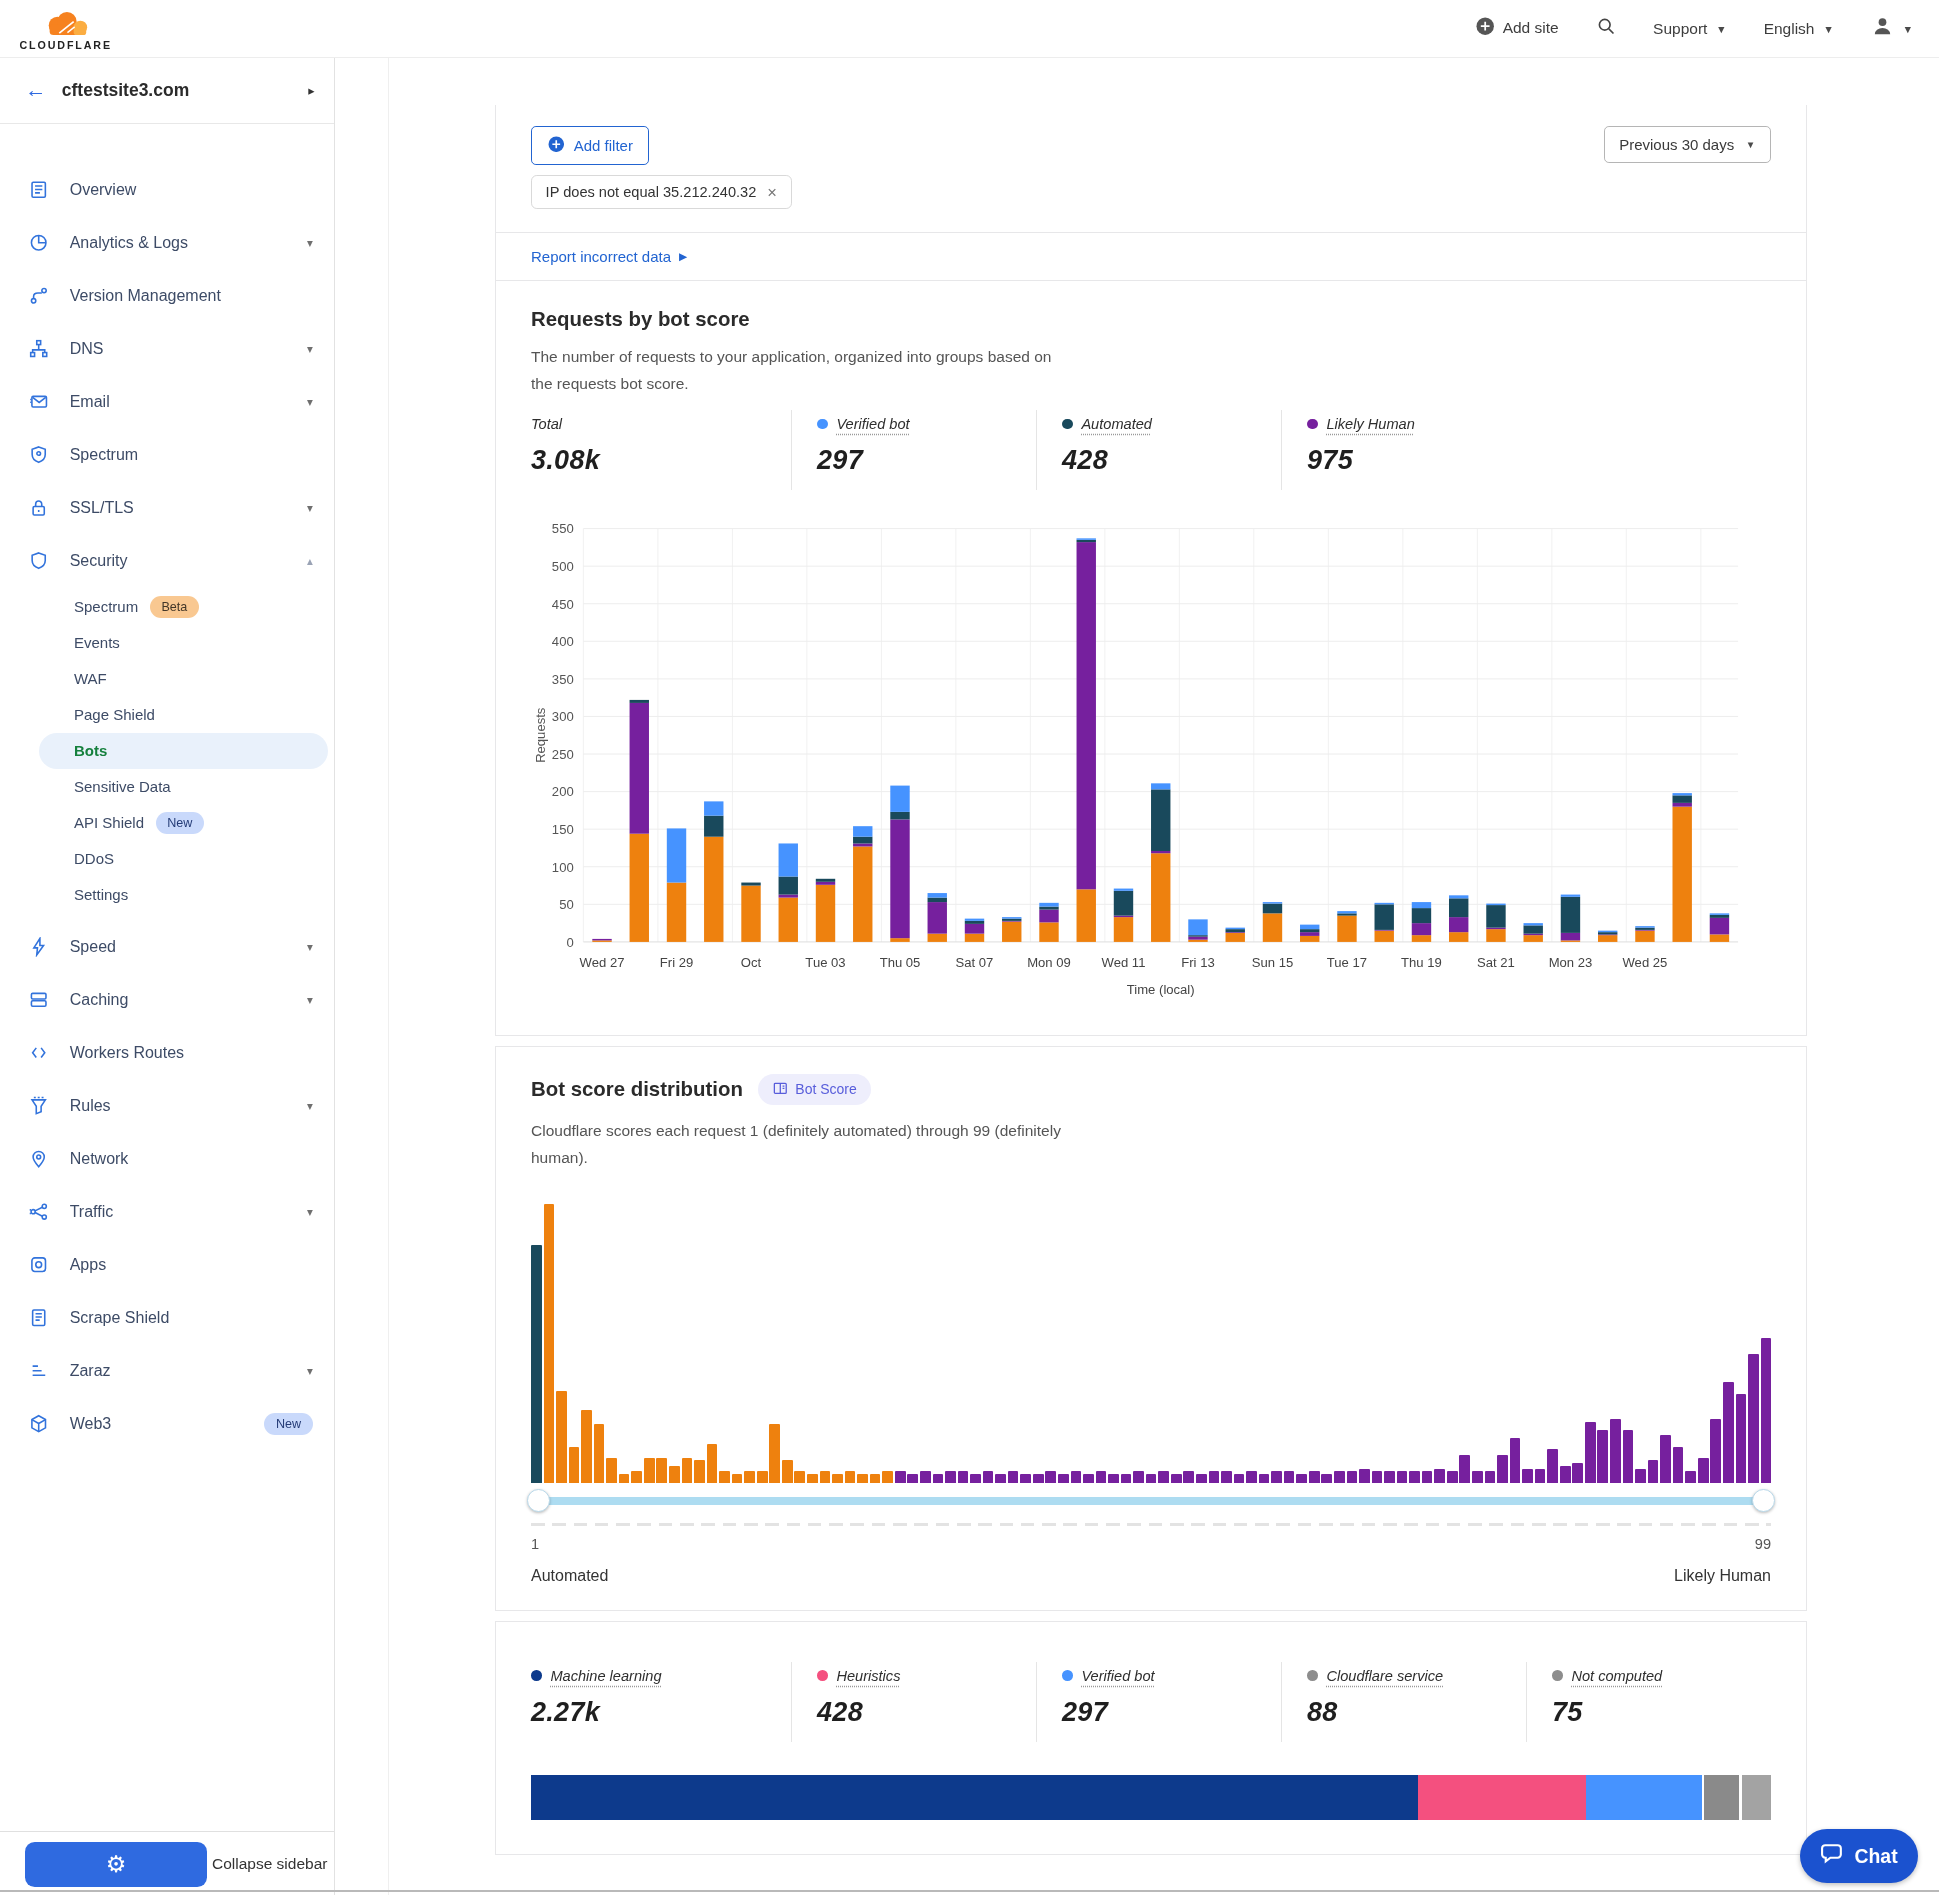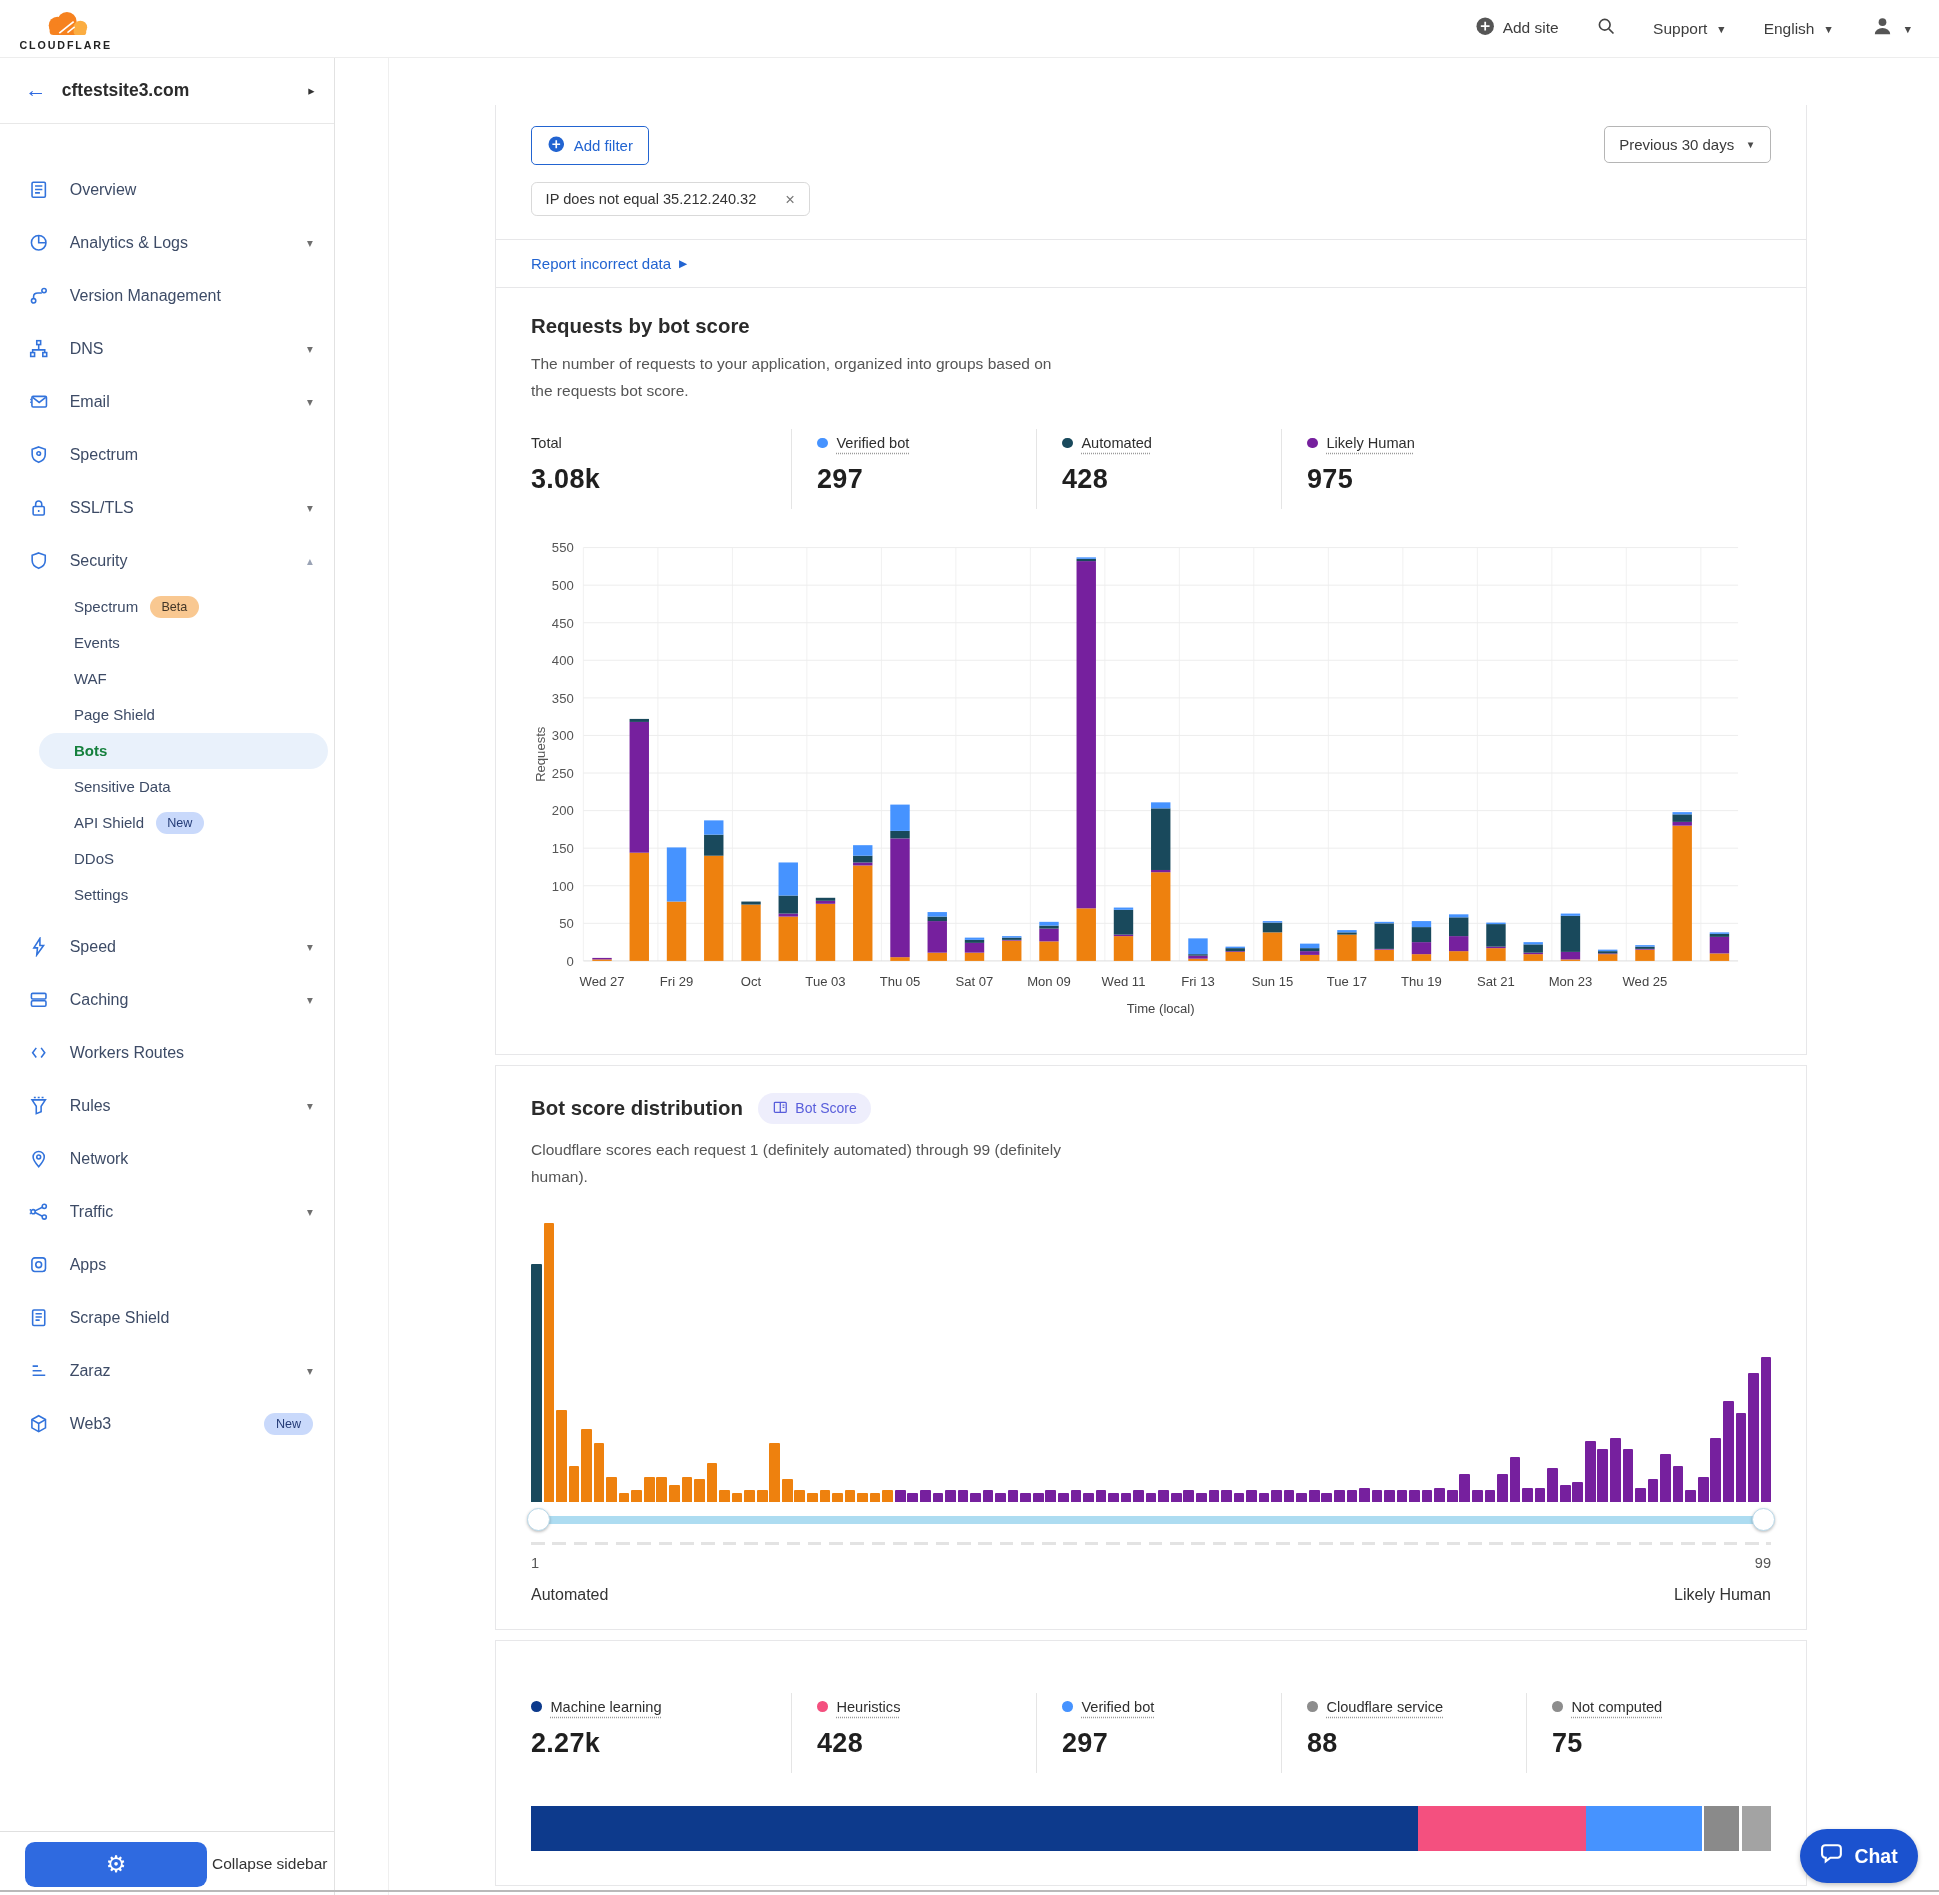"IP does not equal 35.212.240.32" .chip { gap: 29px -> 11px; margin-top: 17px -> 10px }
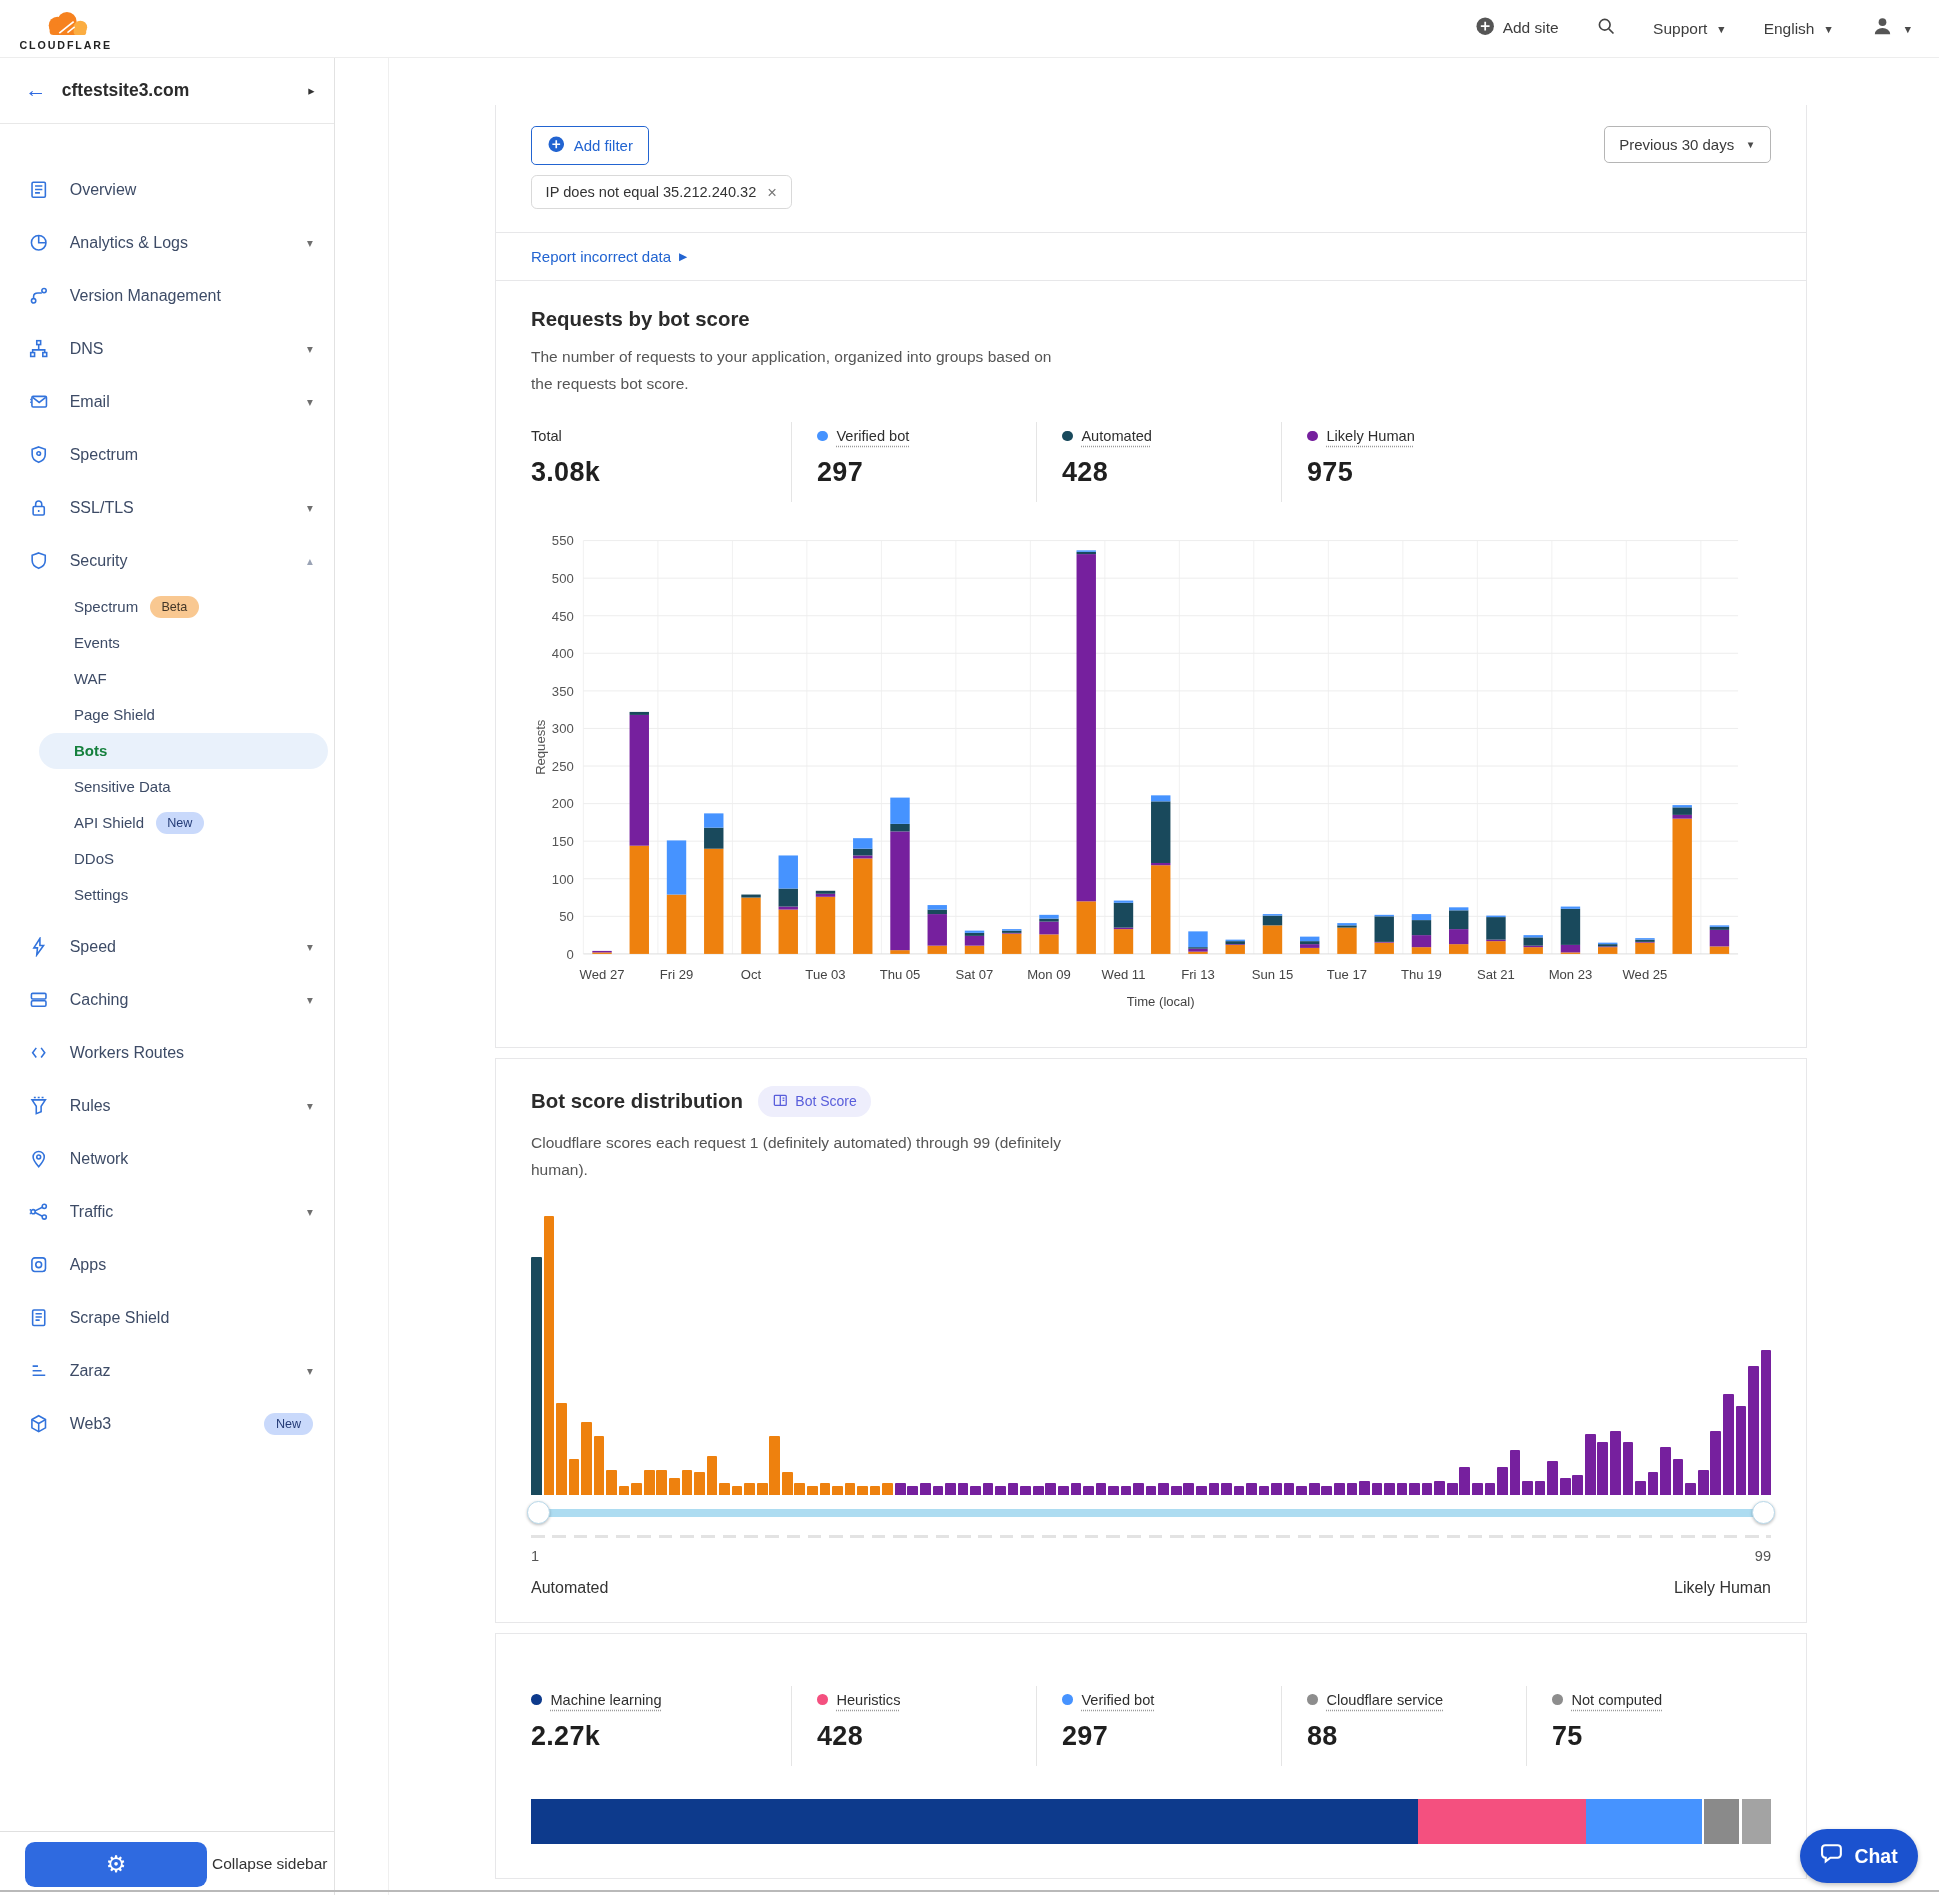"Total" .stats { font-style: none -> italic; margin-top: 25px -> 13px }
